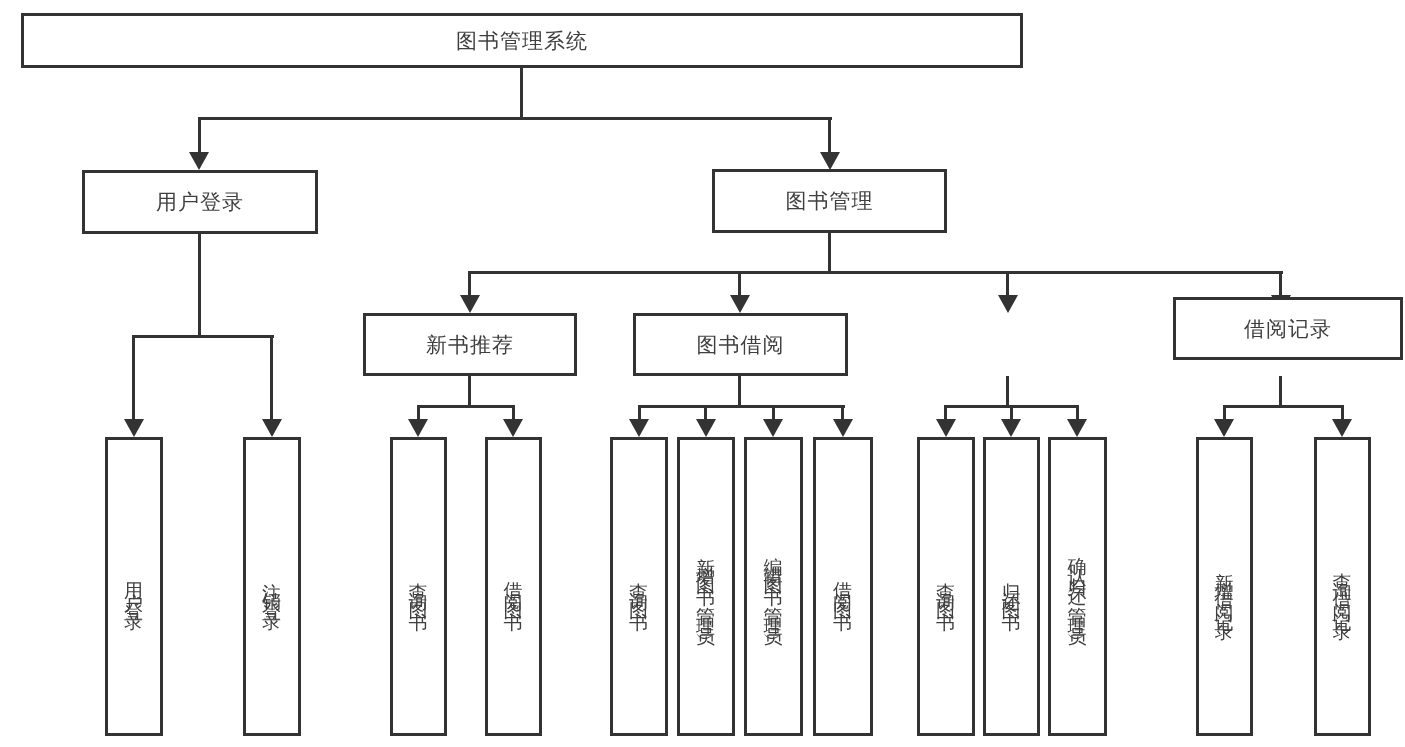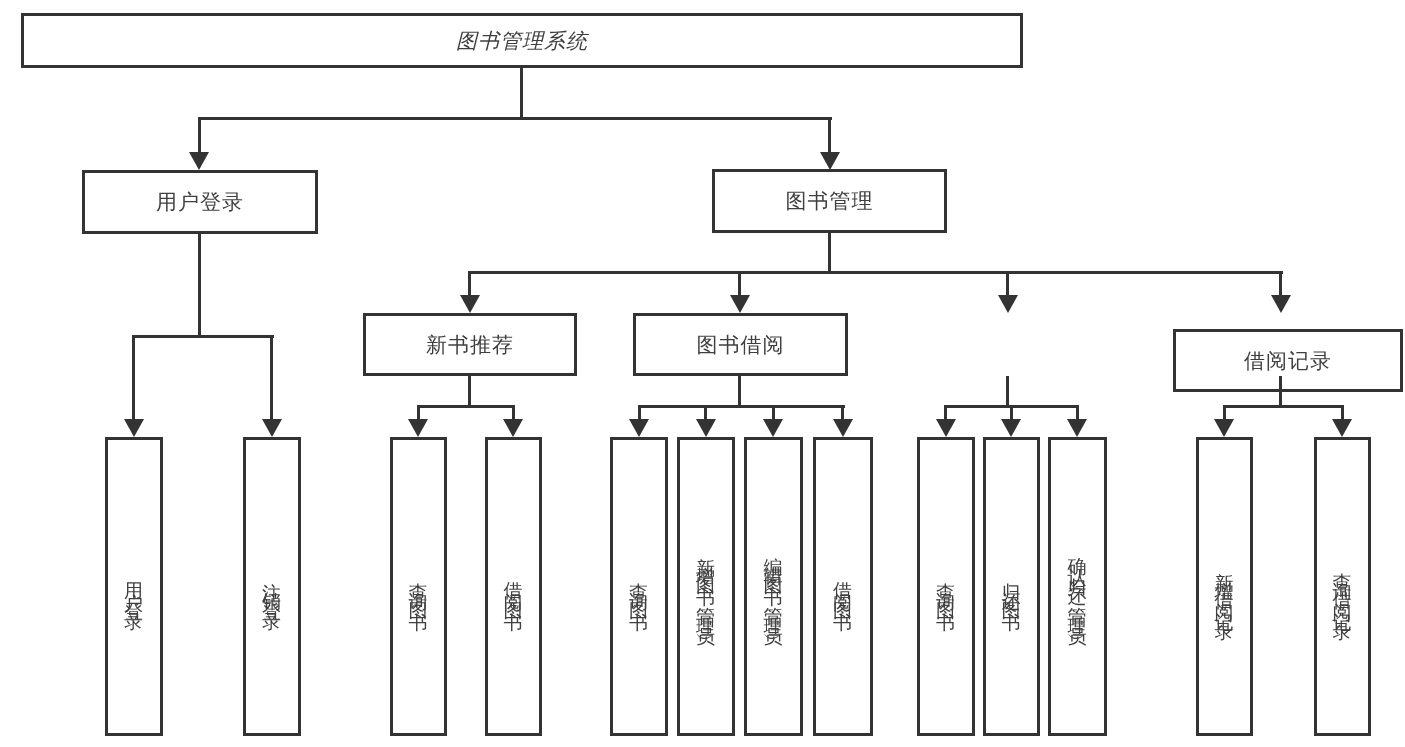"图书管理系统" div.node { font-style: italic -> none }
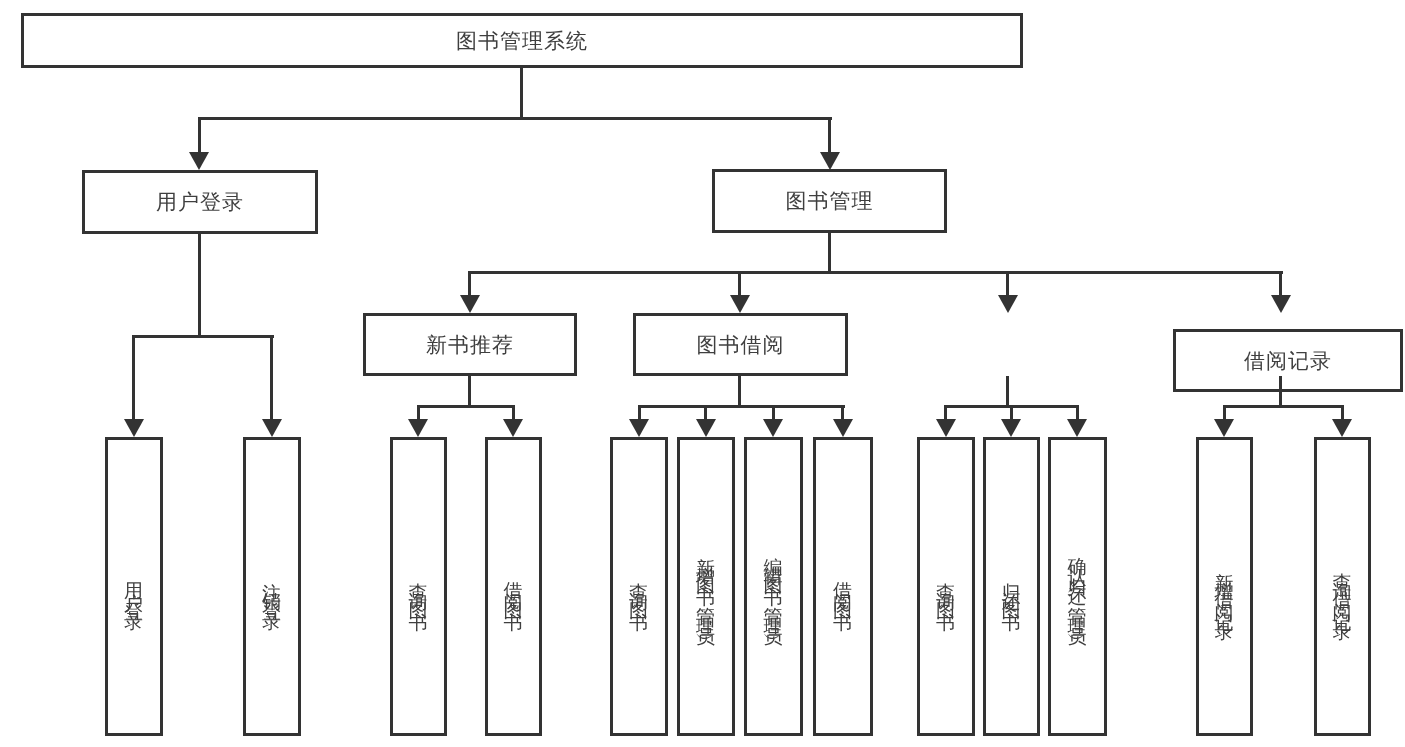"借阅记录" div.node { top: 329px -> 297px }
